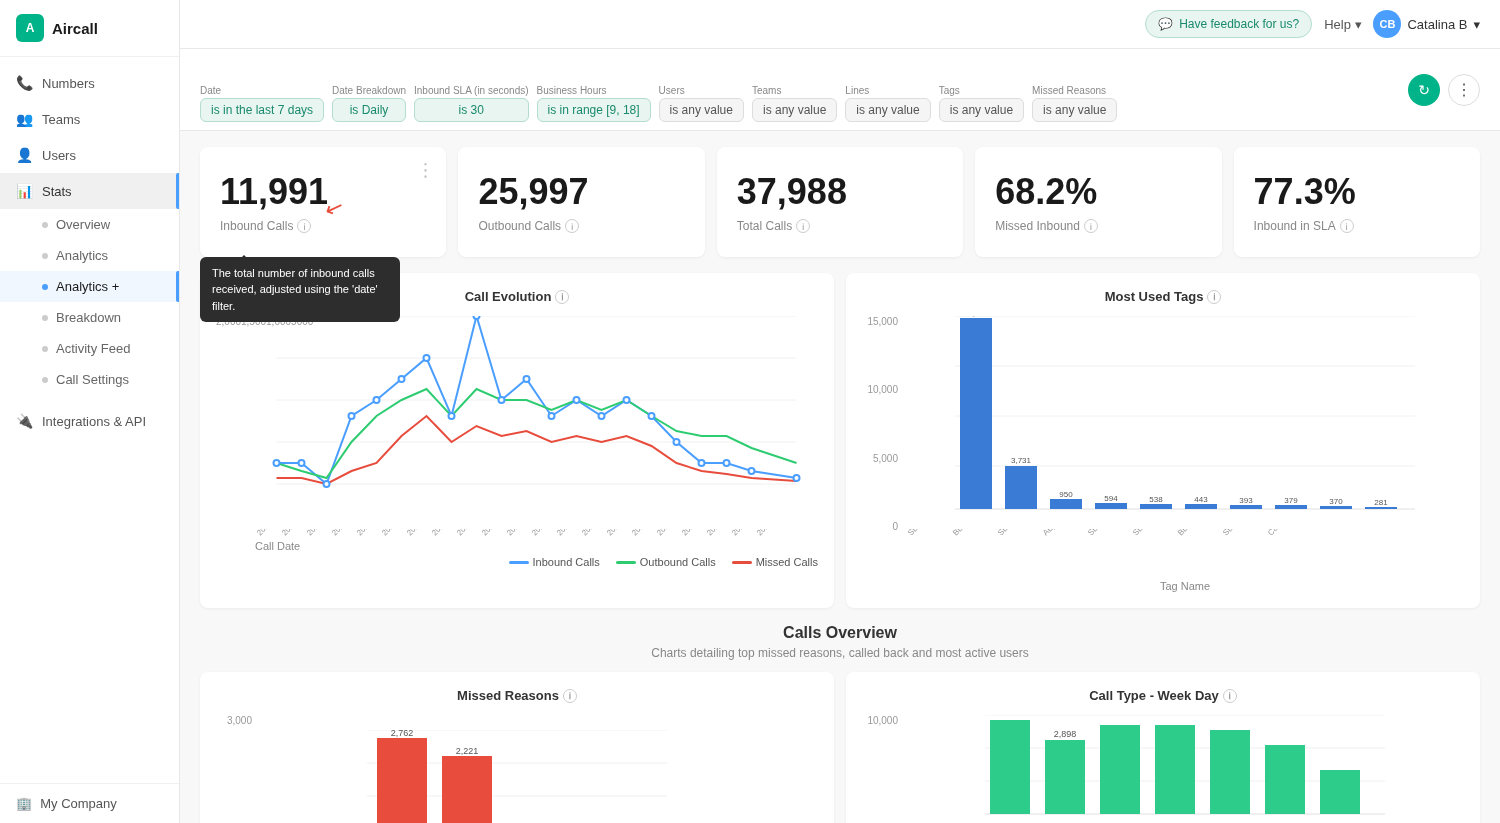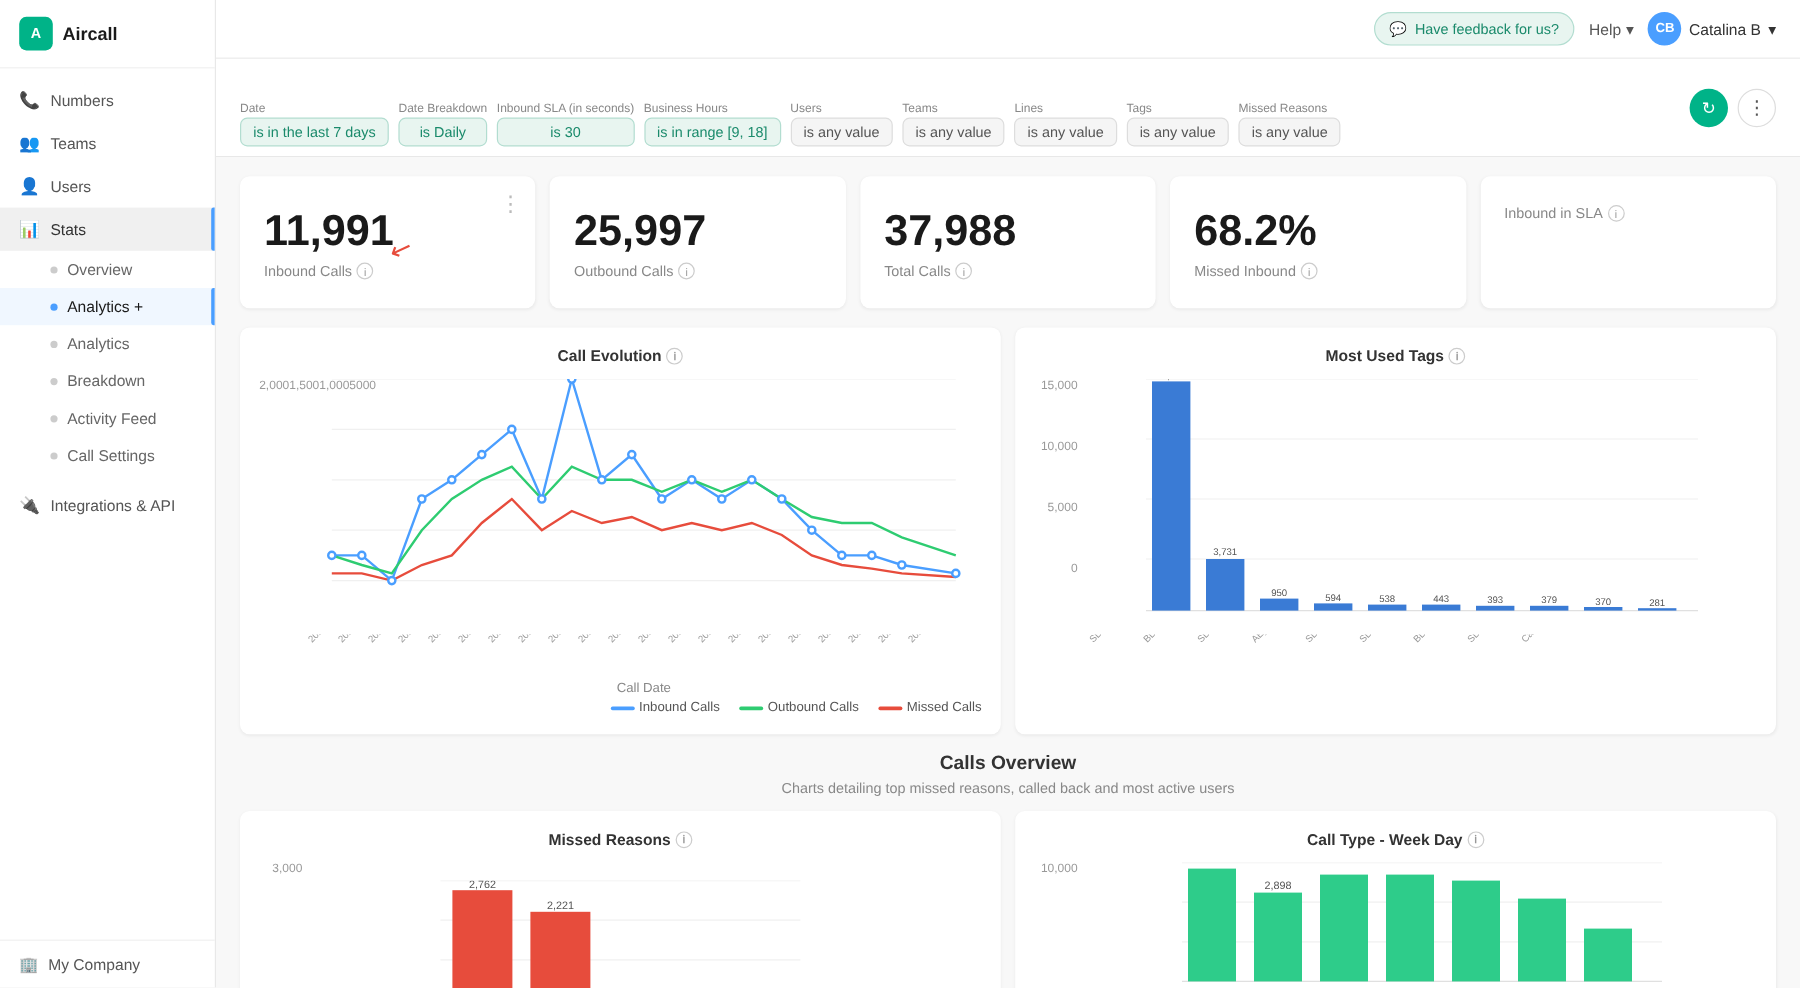"77.3%" div.stat-value { html: none -> <div>77.3%</div> }
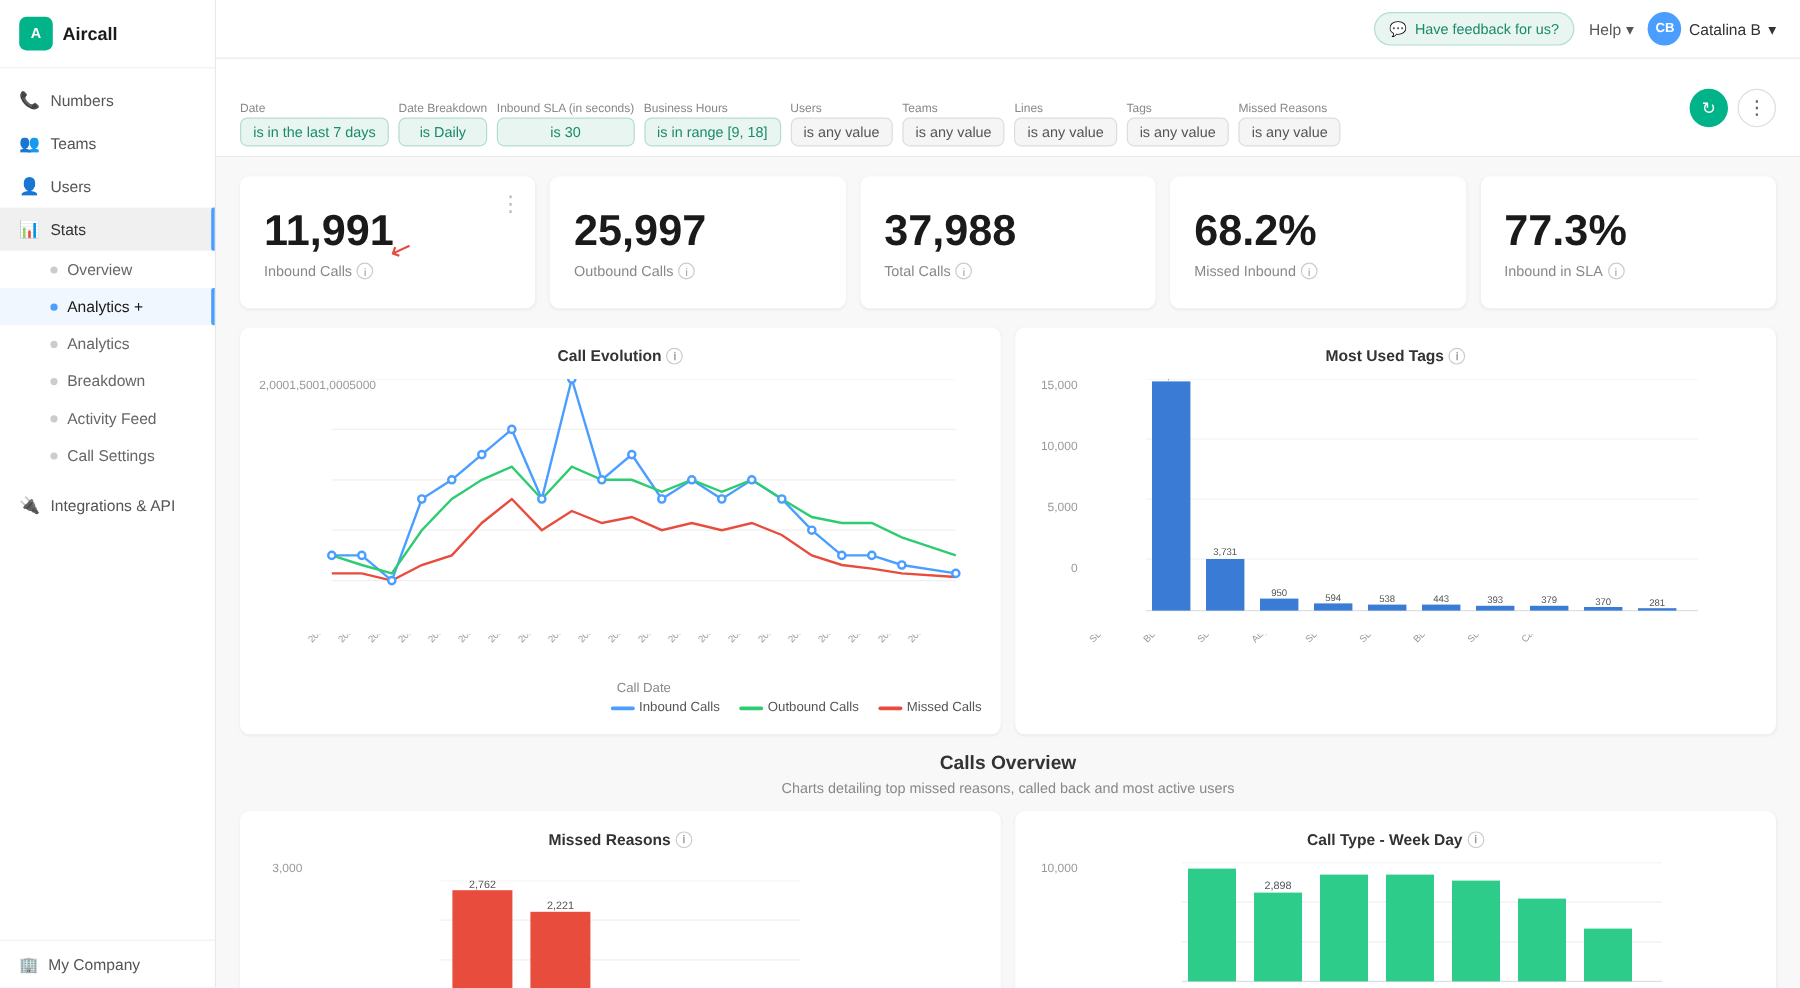"The total number of inbound" div.tooltip-box { html: none -> <div> <span>The total number of inbound calls received, adjusted using the 'date' filter.</span> </div> }
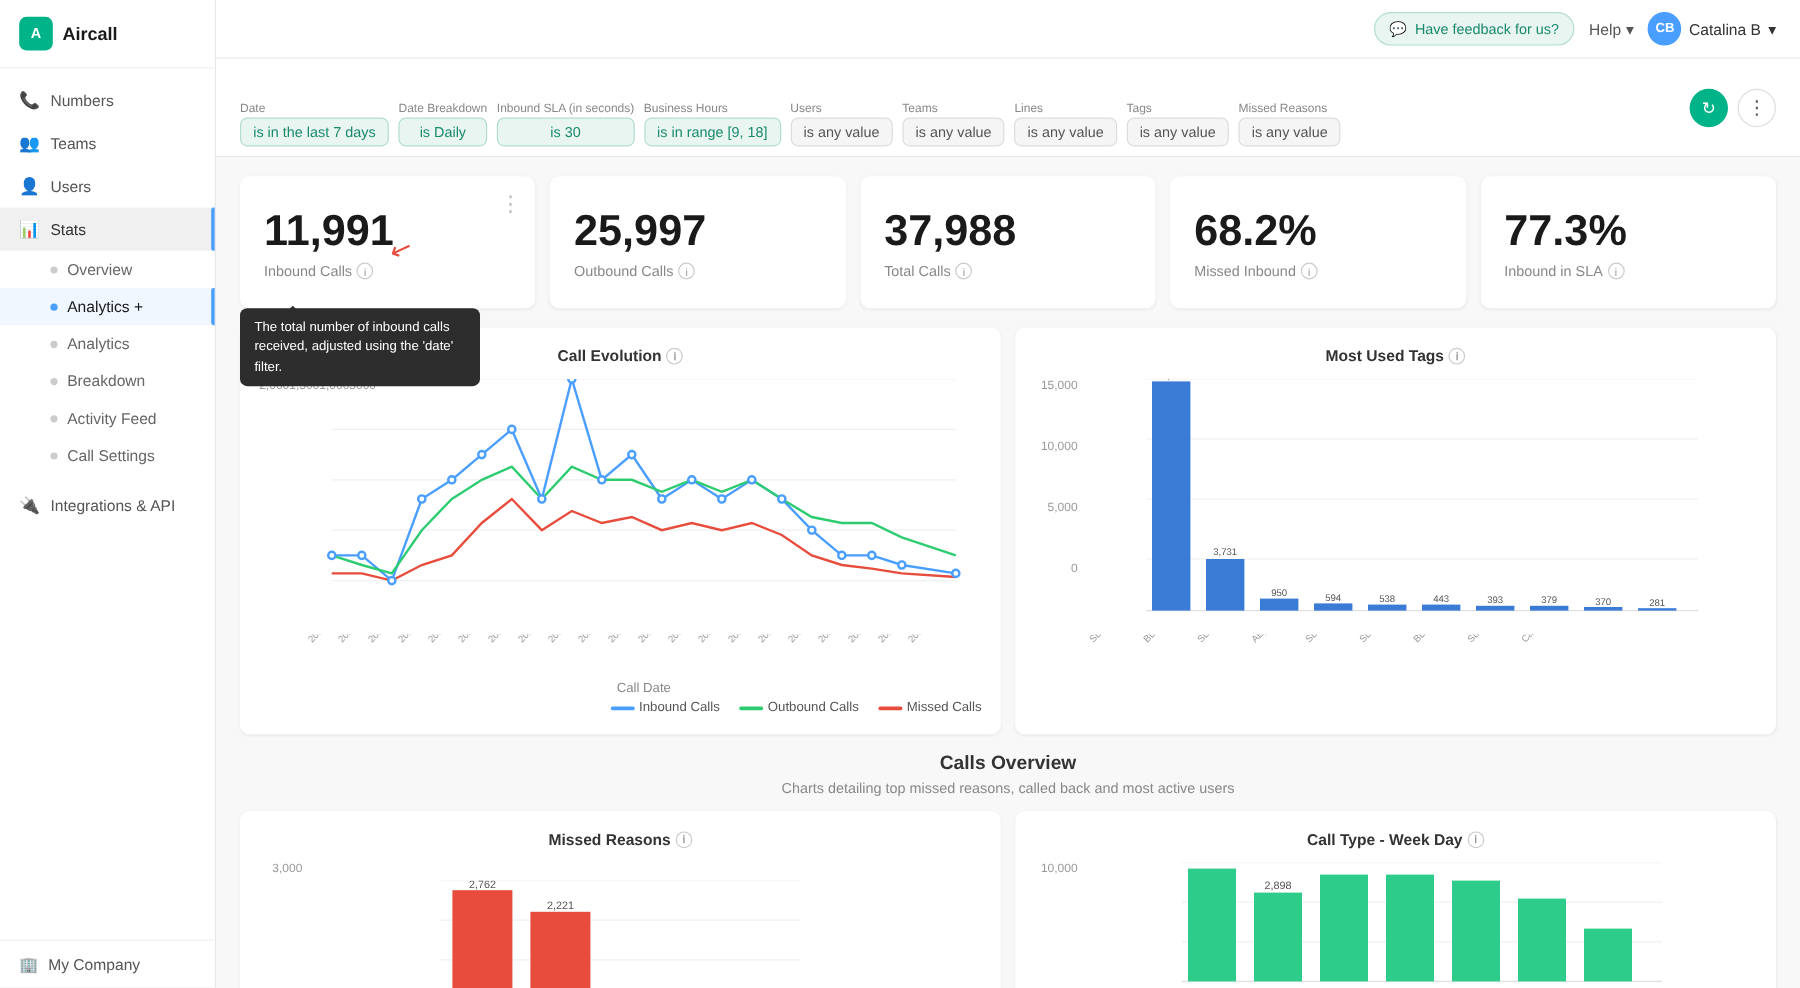"Analytics +" div.sidebar-sub { order: before "Analytics" -> after "Analytics" }
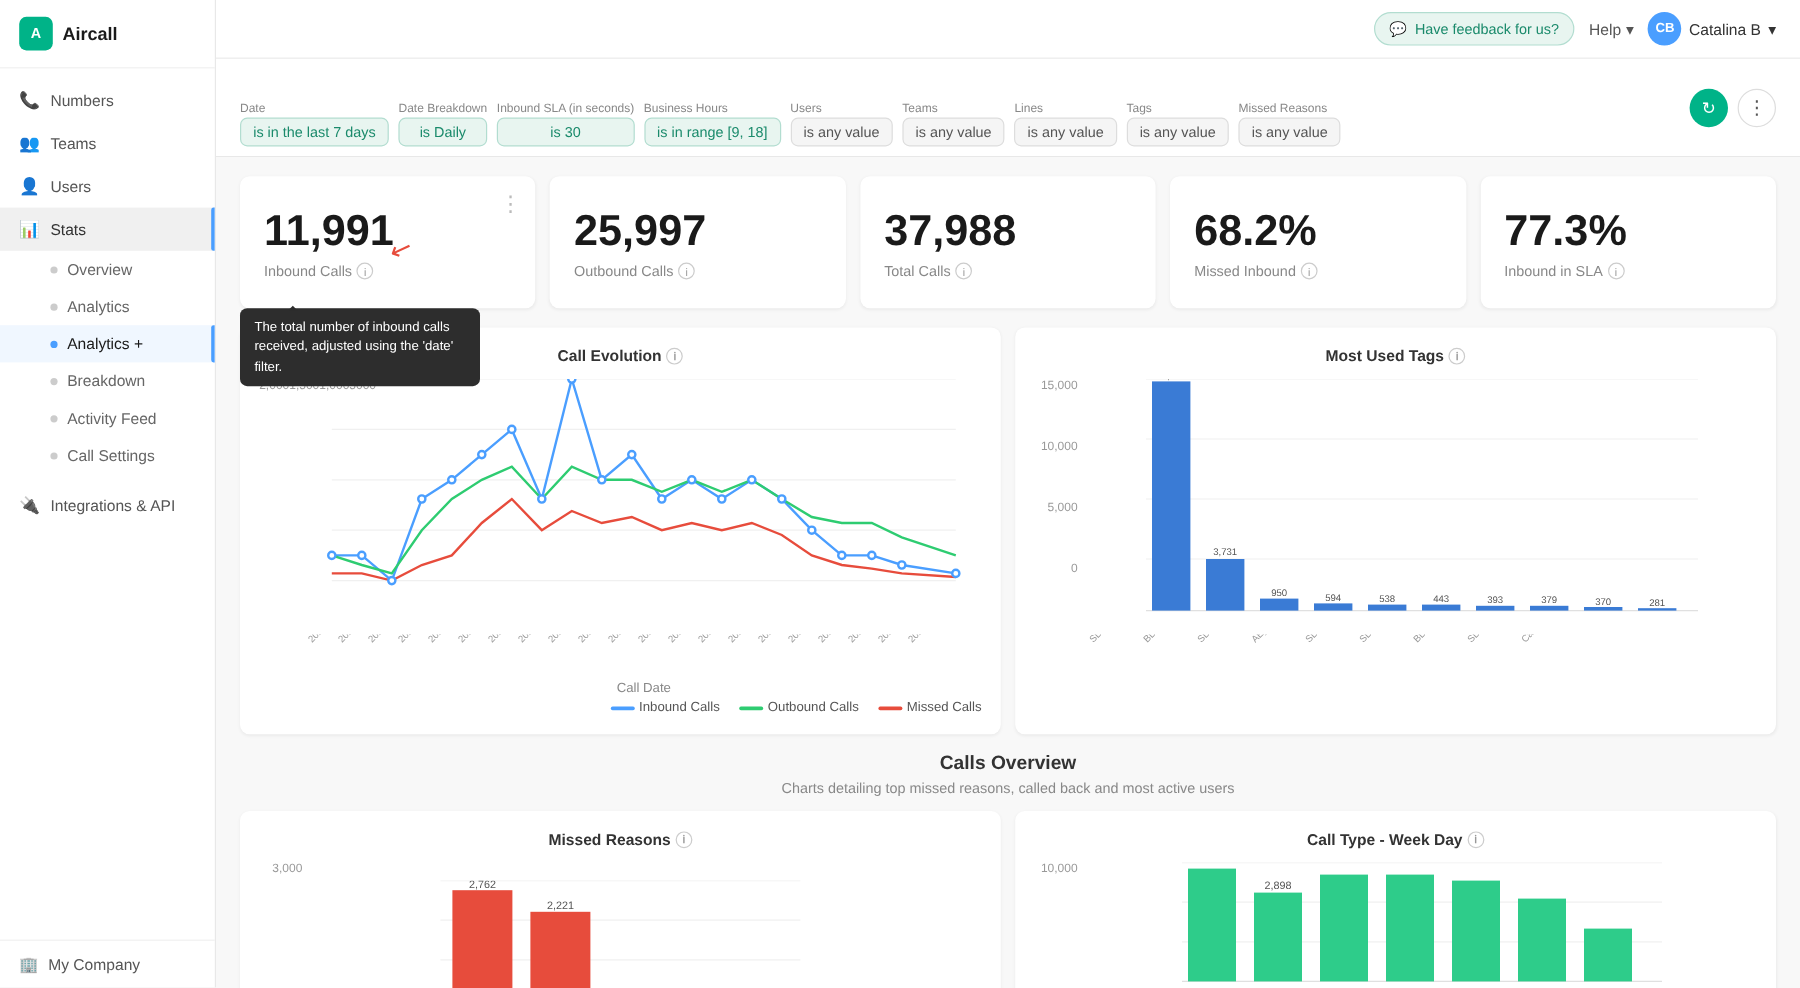"Call Date" div { margin-top: 28px -> none; text-align: center -> none }
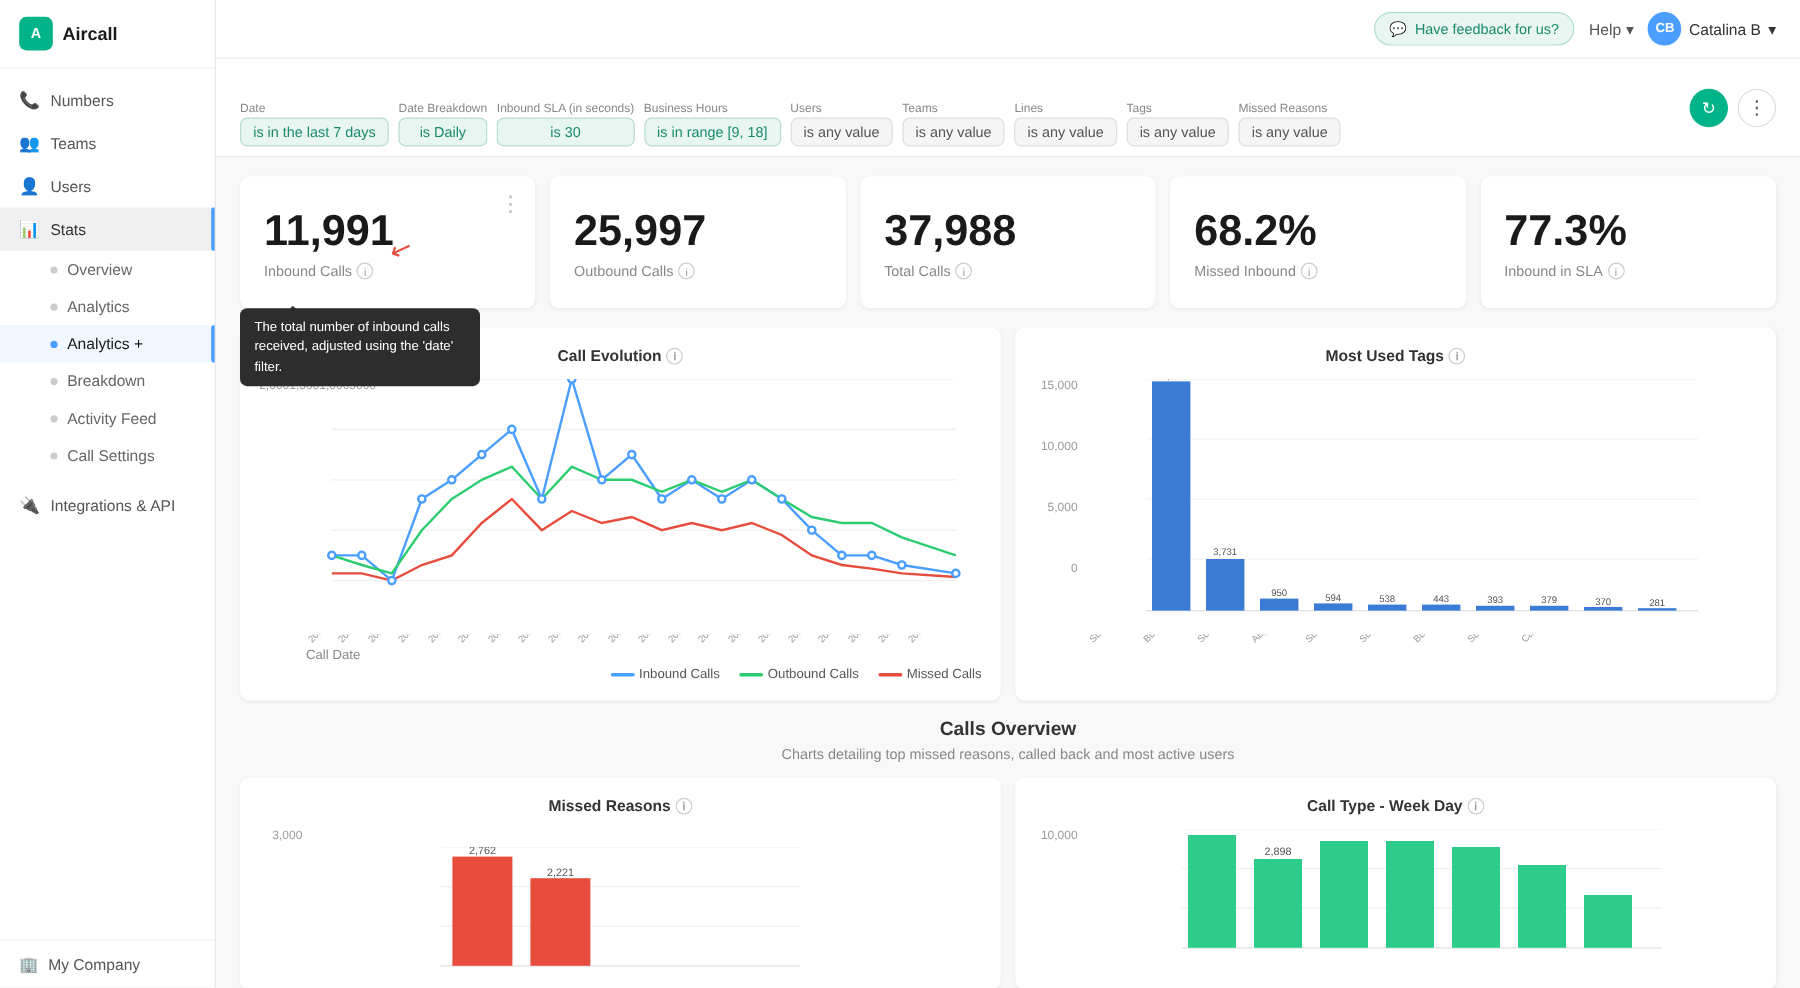"Tag Name" div { html: none -> <div>Tag Name</div> }
